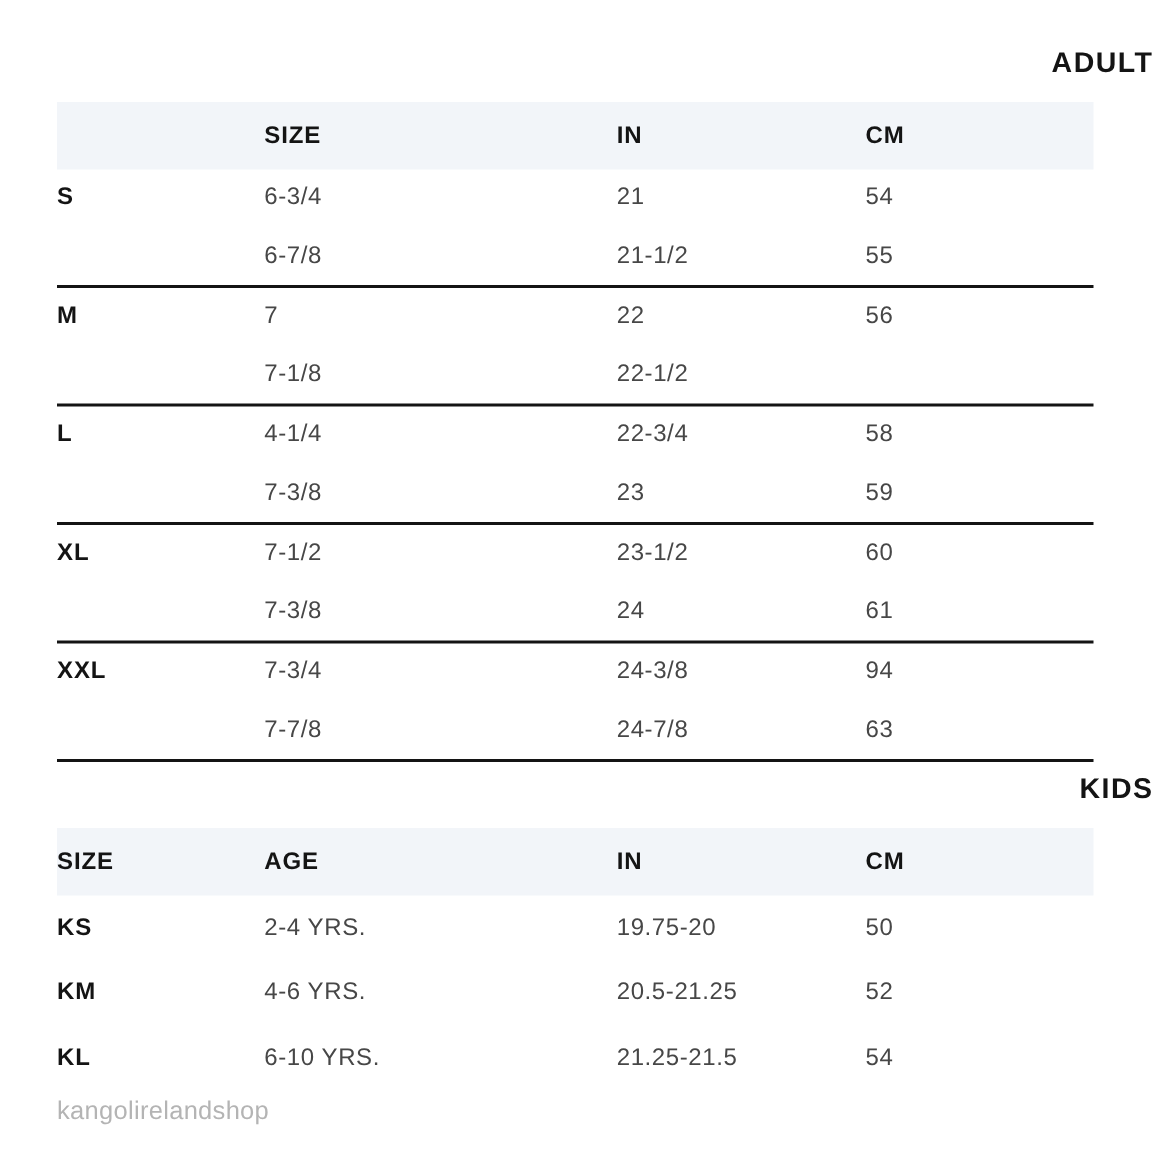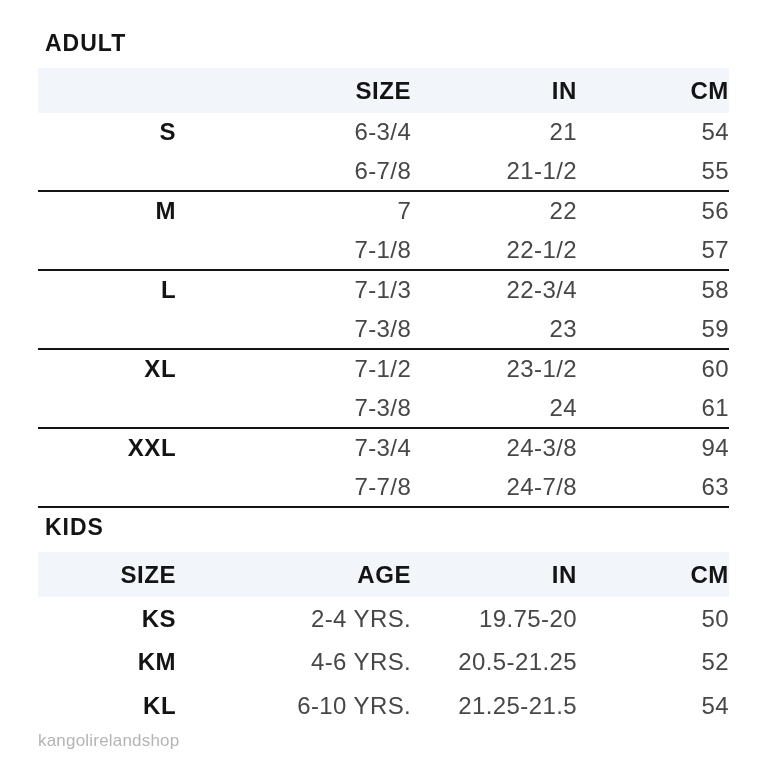"ADULT" .section-title { font-size: 23px -> 19px; text-align: none -> right }
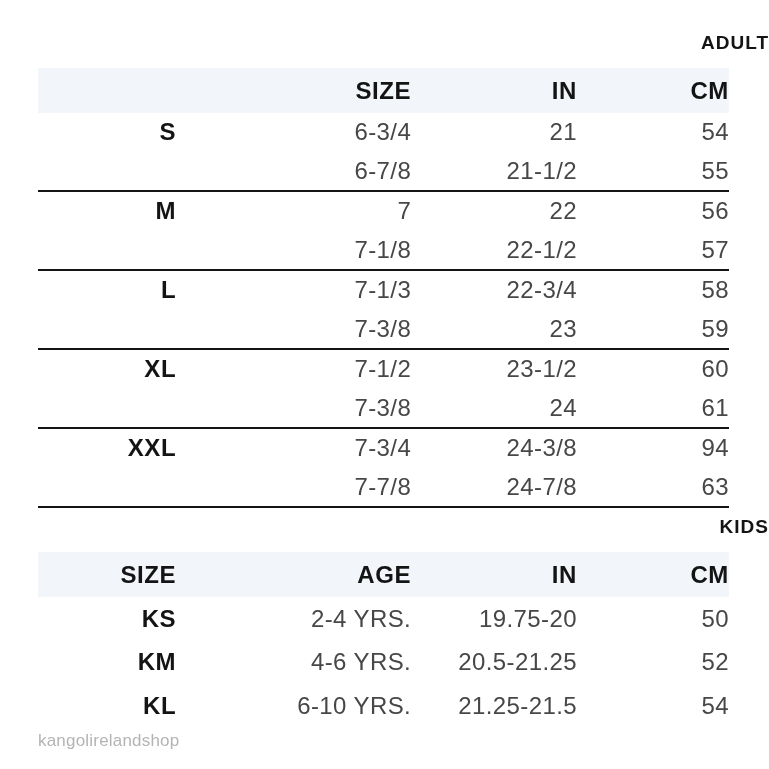"SIZE" .cell { font-size: 24px -> 16px; text-align: right -> left }
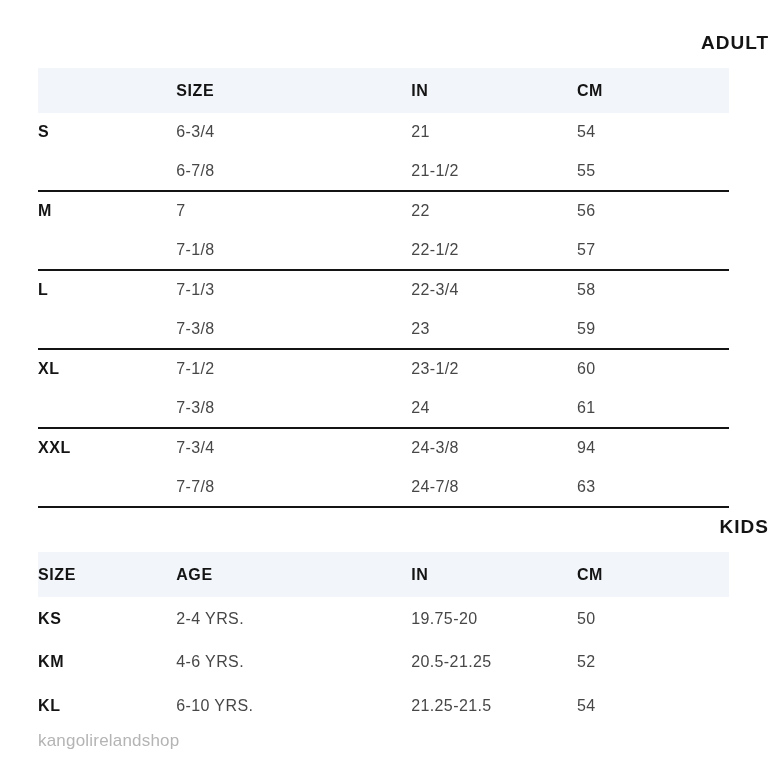"57" div.cell { html: <div>57</div> -> none }
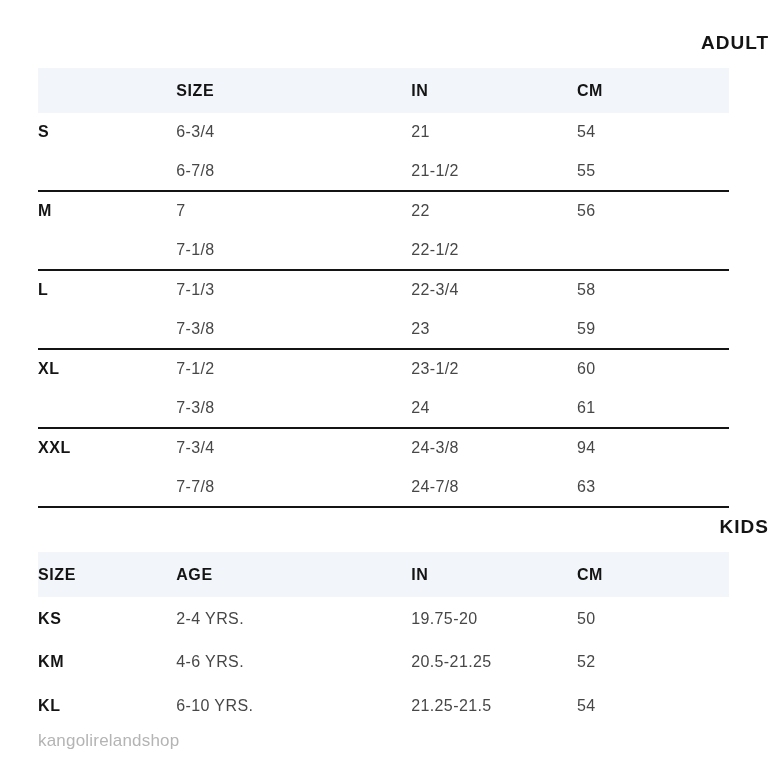"7-1/3" div.cell { text: 7-1/3 -> 4-1/4 }
